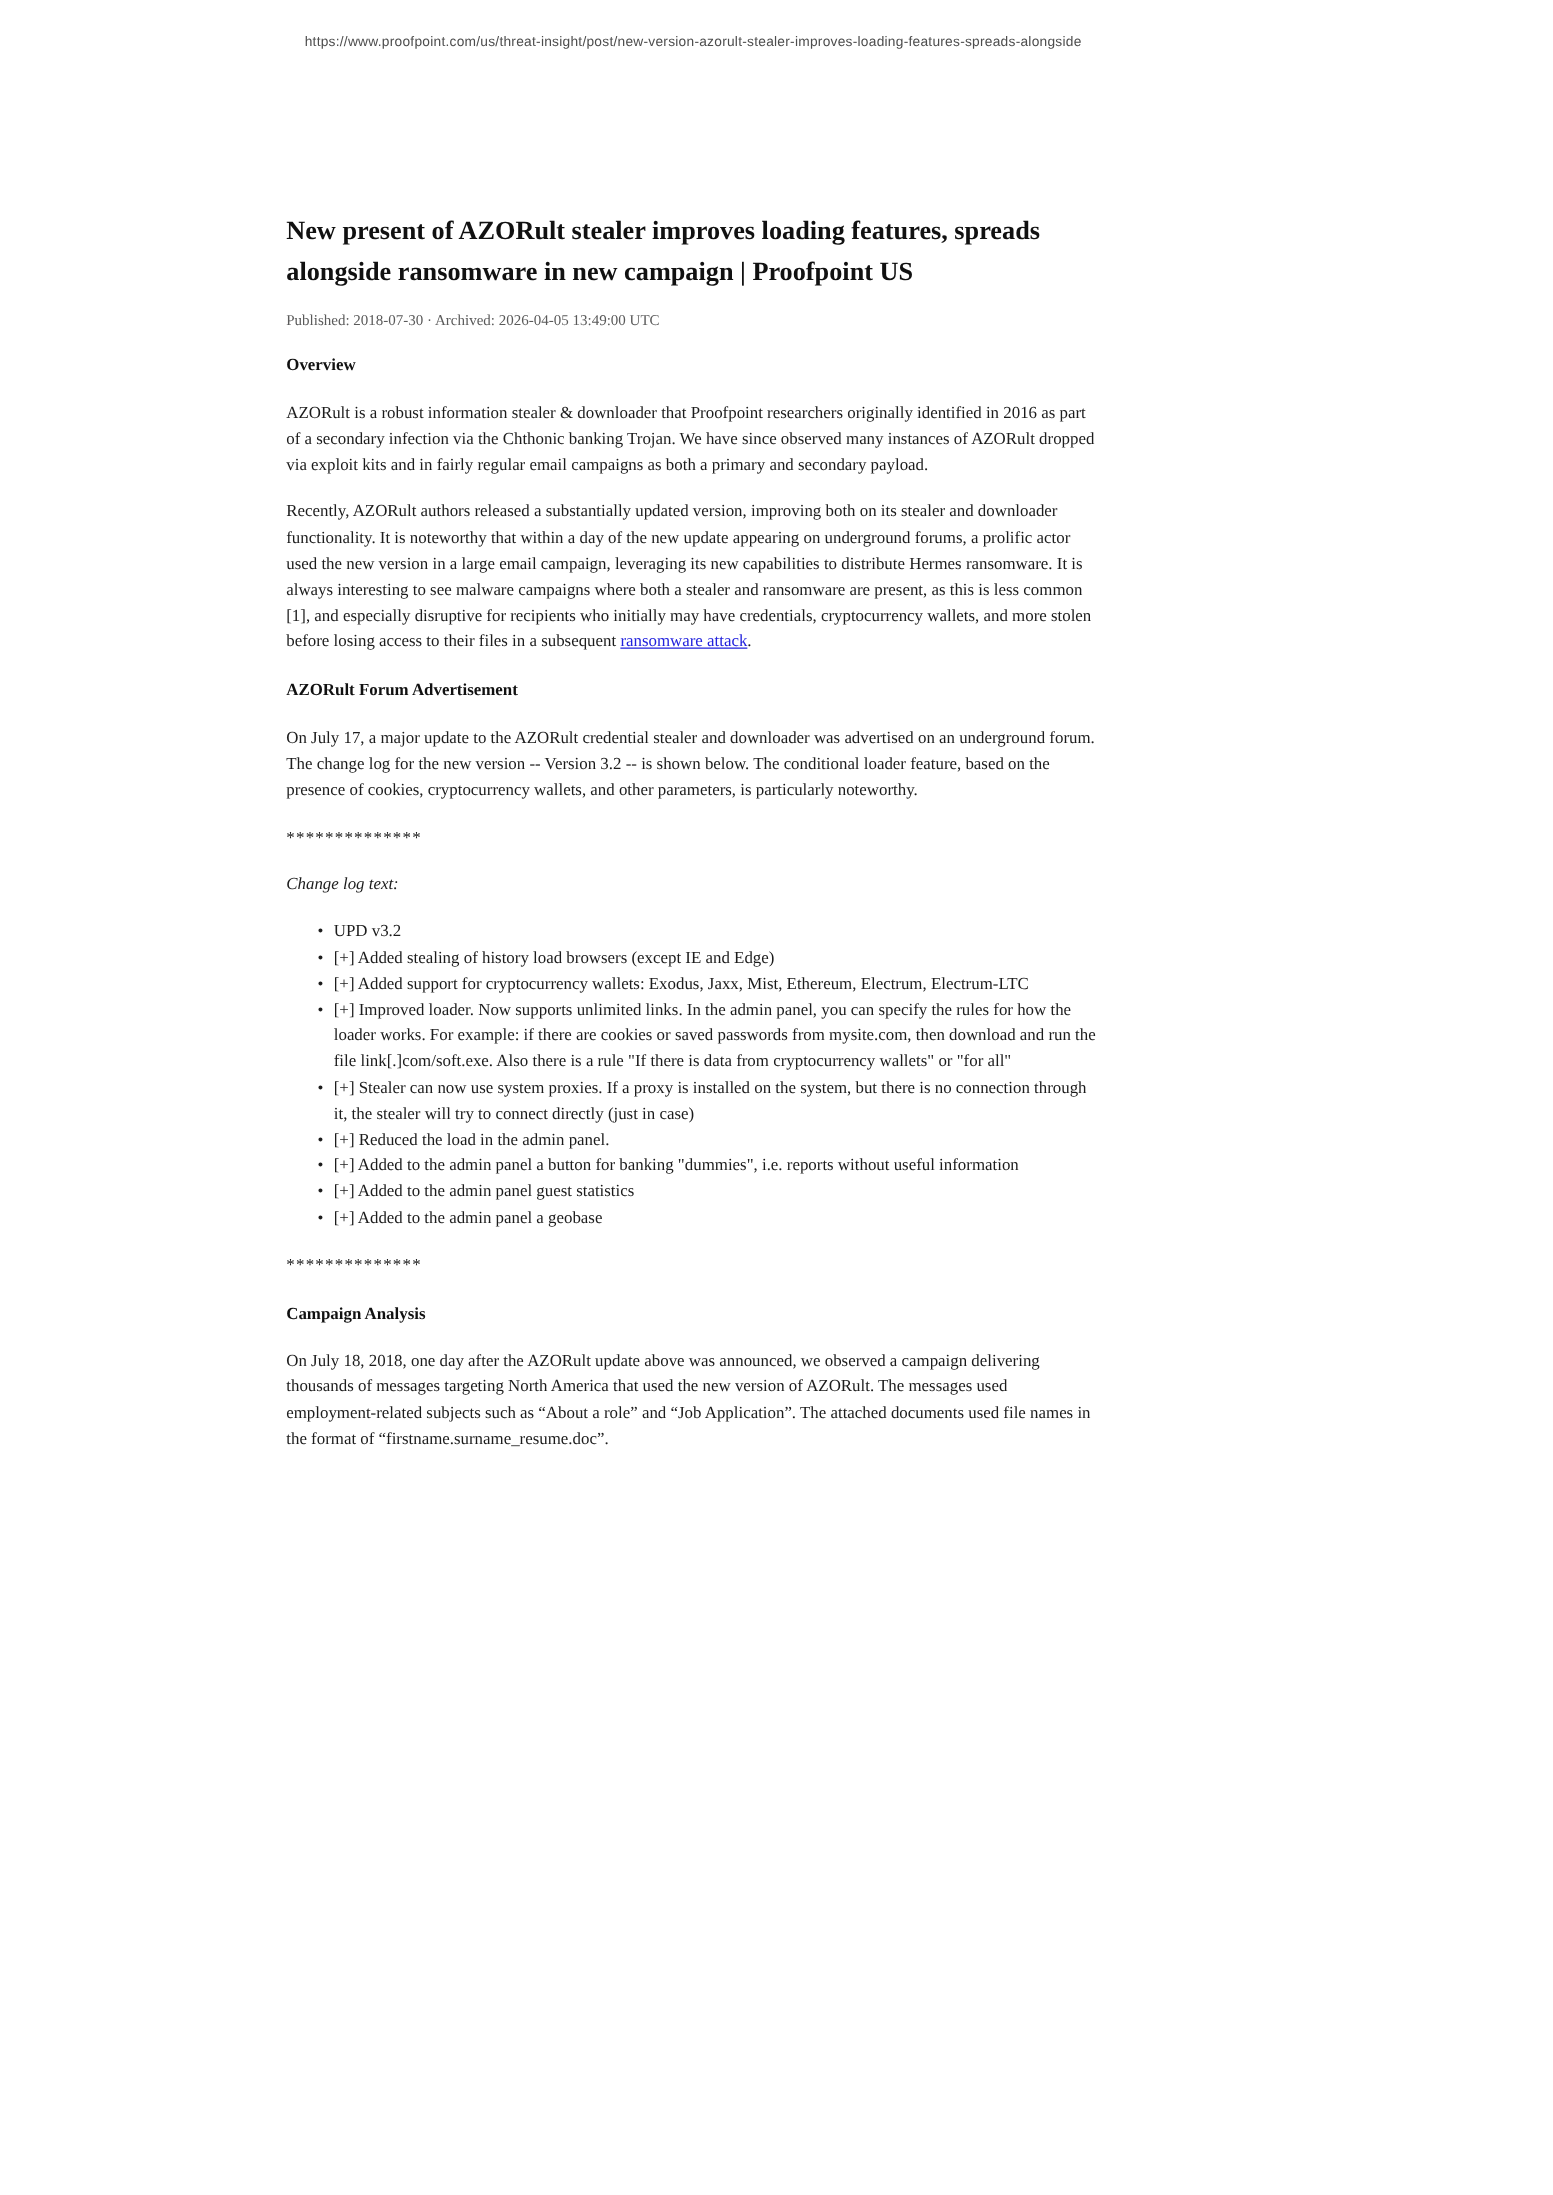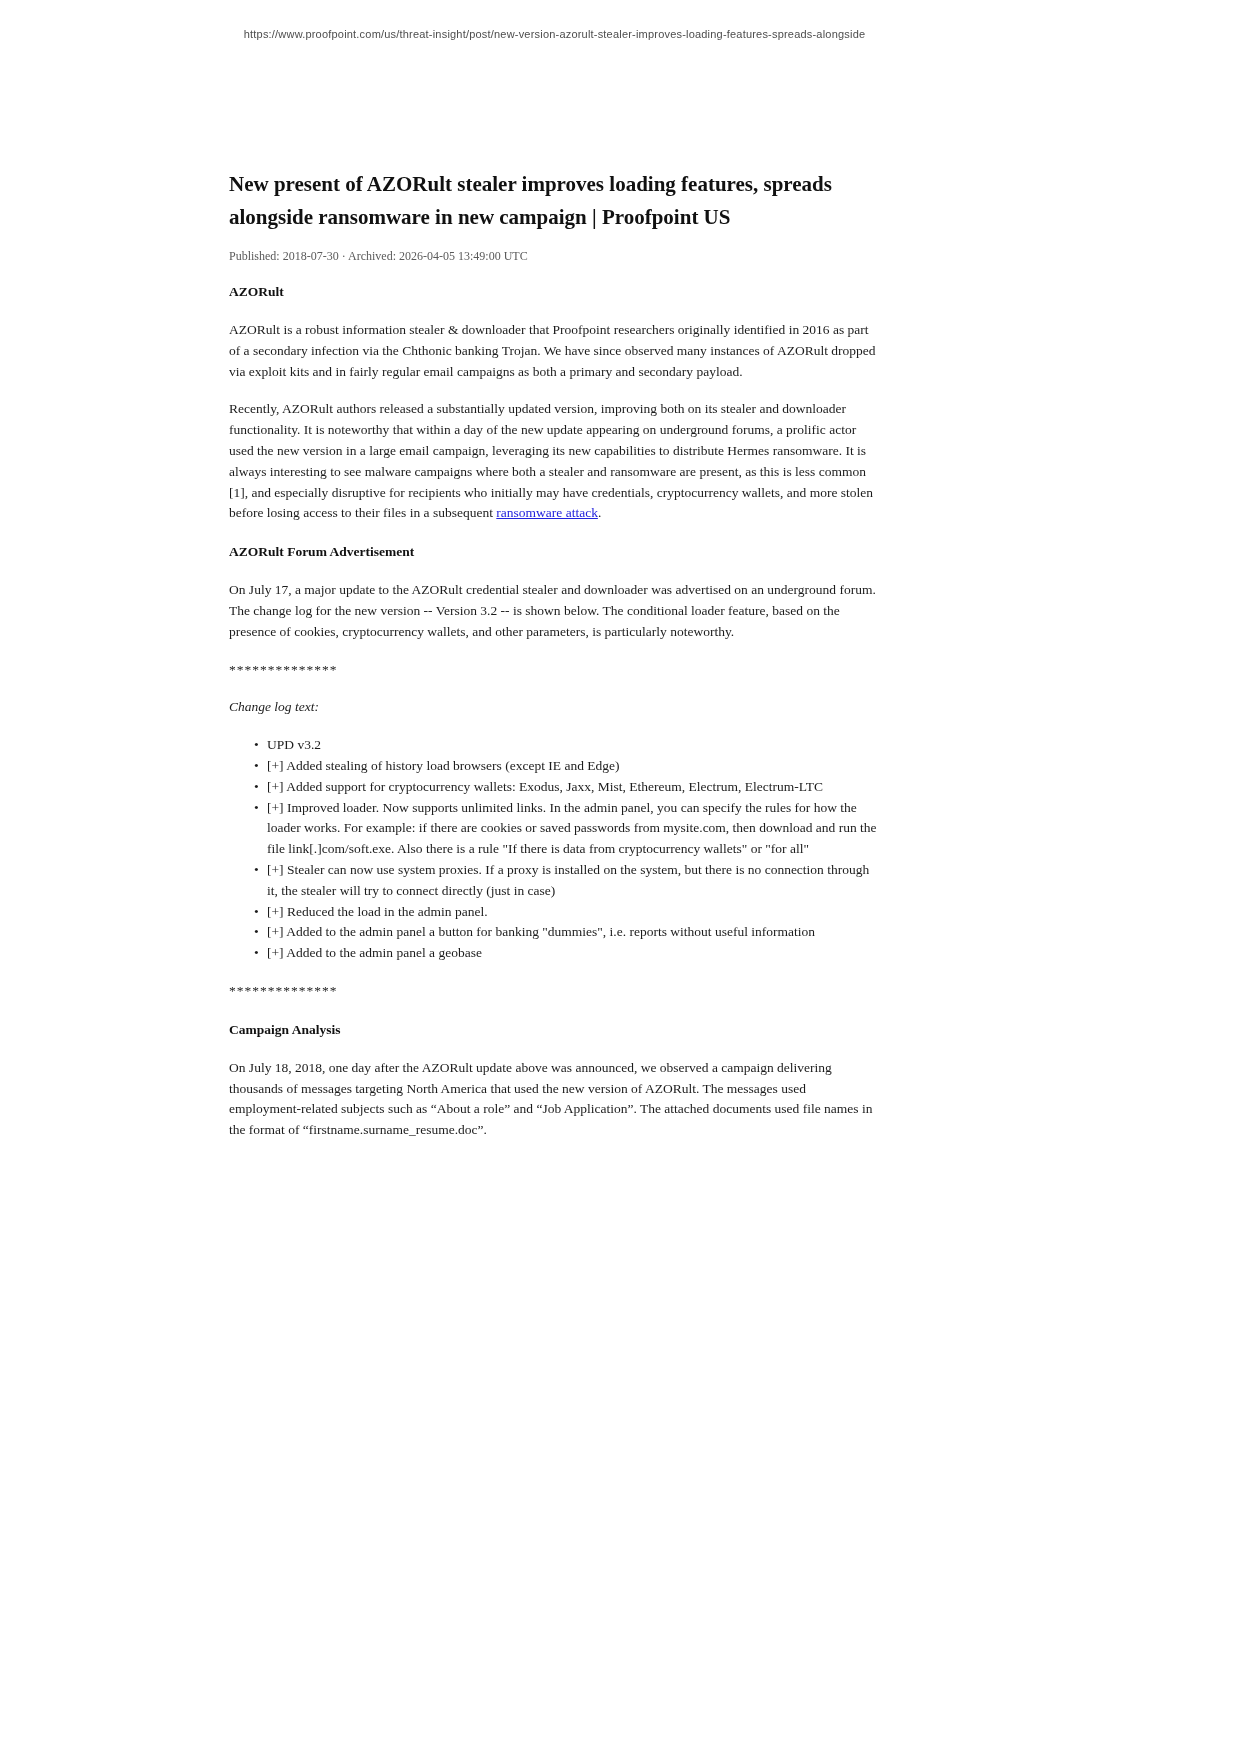"AZORult" h2.section-heading { text: AZORult -> Overview }
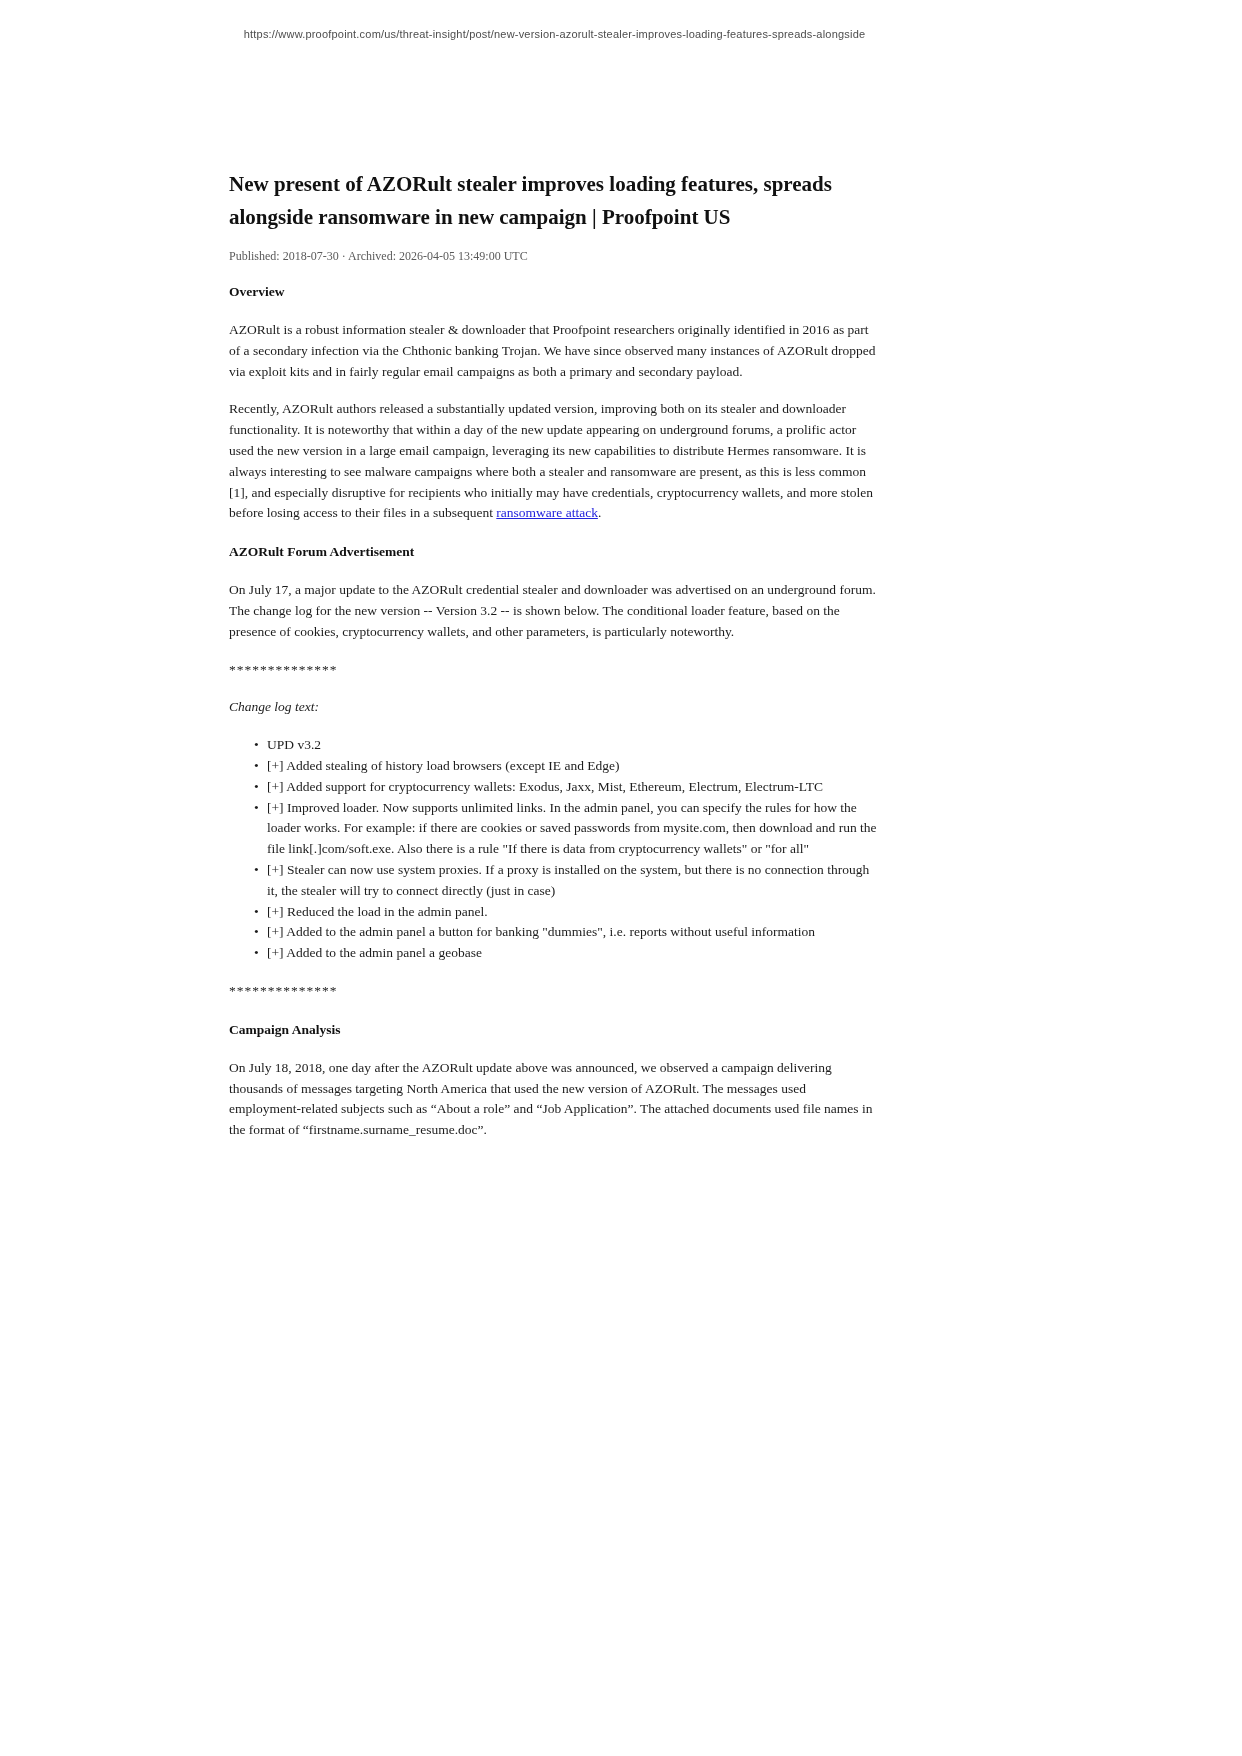"[+] Added to the admin panel guest" li { html: none -> <li>[+] Added to the admin panel guest statistics</li> }
